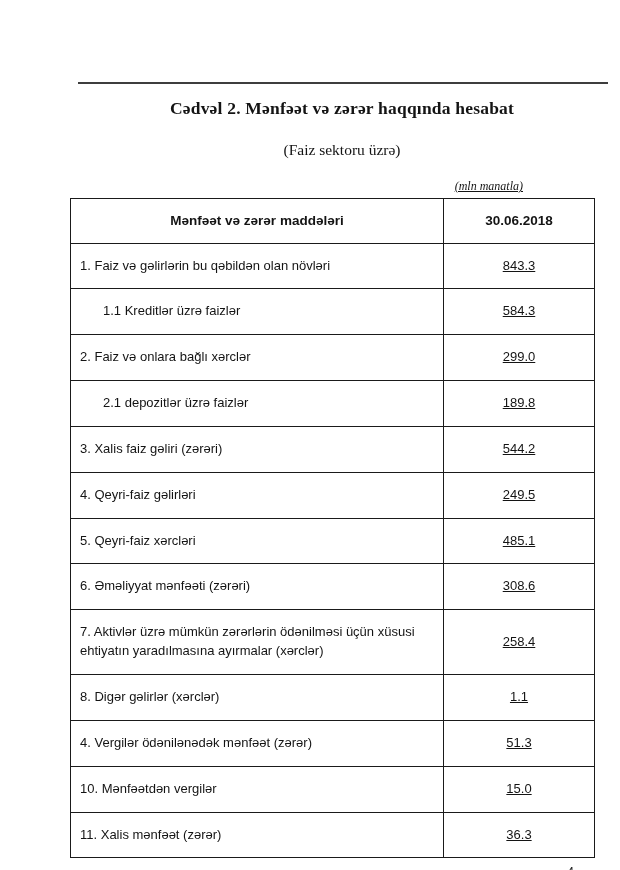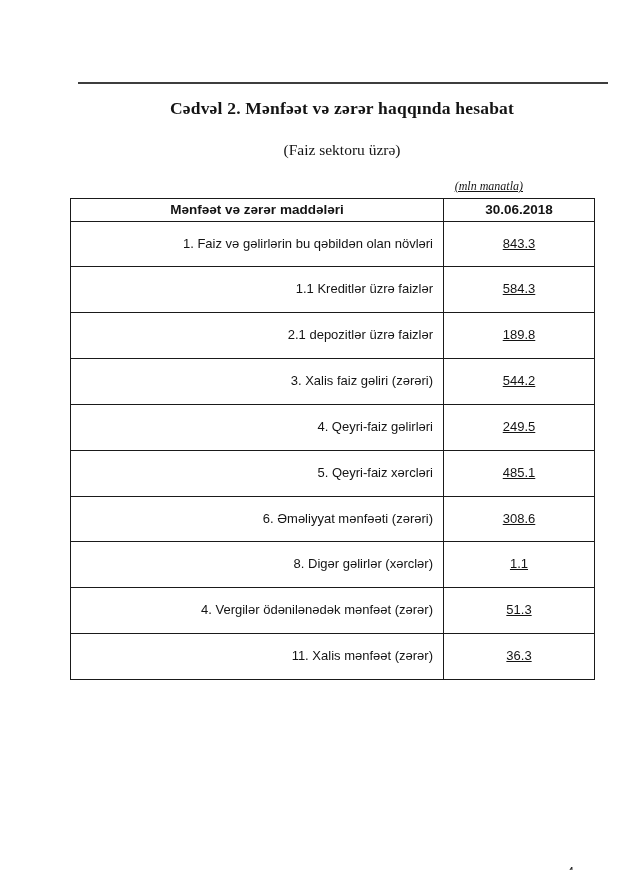"Mənfəət və zərər maddələri" .pl-table th { padding: 1px 6px -> 12px 6px }
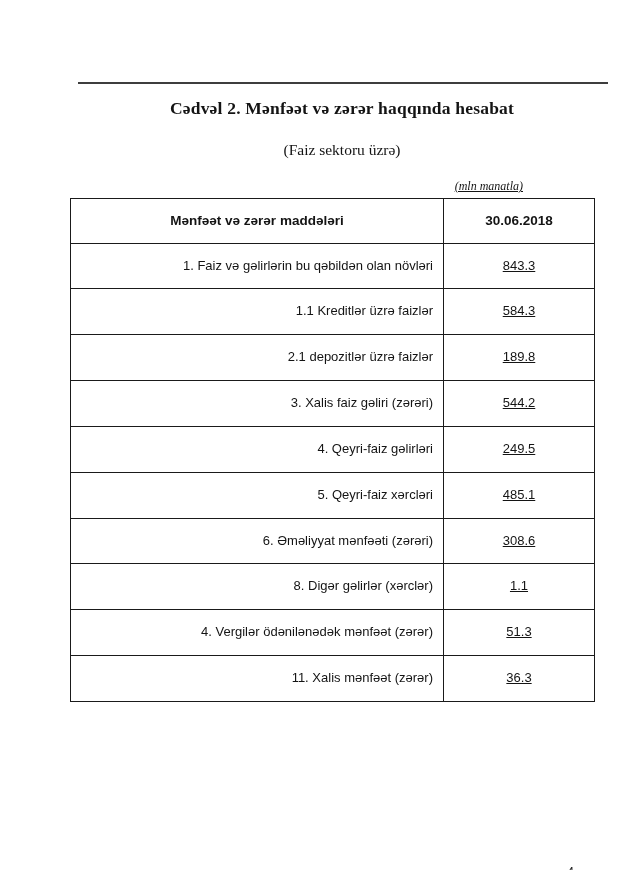"1. Faiz və gəlirlərin bu" .pl-table td.cell-label { text-align: right -> left }
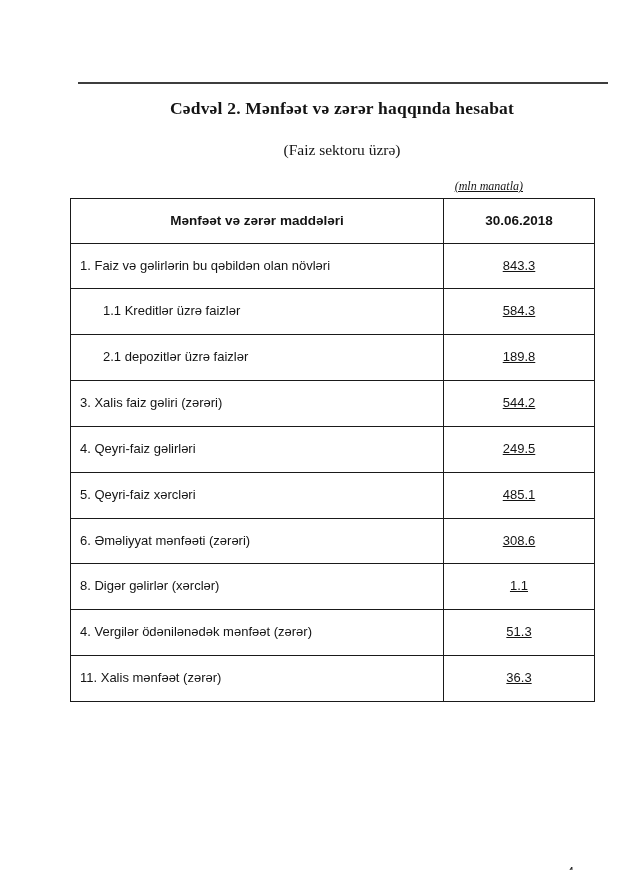"2. Faiz və onlara bağlı" tr { html: none -> <tr> <td>2. Faiz və onlara bağlı xərclər</td> <td>299.0</td> </tr> }
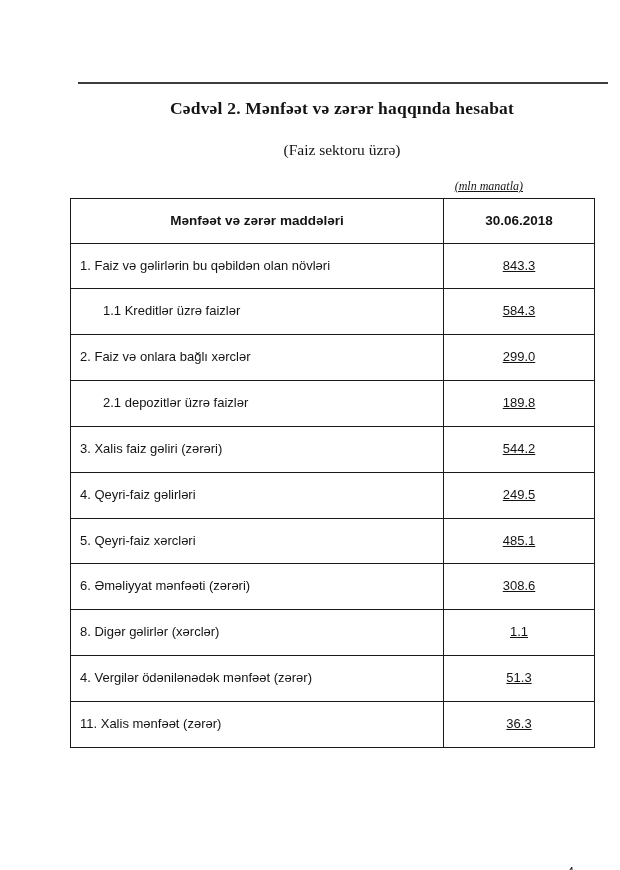"7. Aktivlər üzrə mümkün zərərlərin" tr { html: none -> <tr> <td>7. Aktivlər üzrə mümkün zərərlərin ödənilməsi üçün xüsusi ehtiyatın yaradılmasına ayırmalar (xərclər)</td> <td>258.4</td> </tr> }
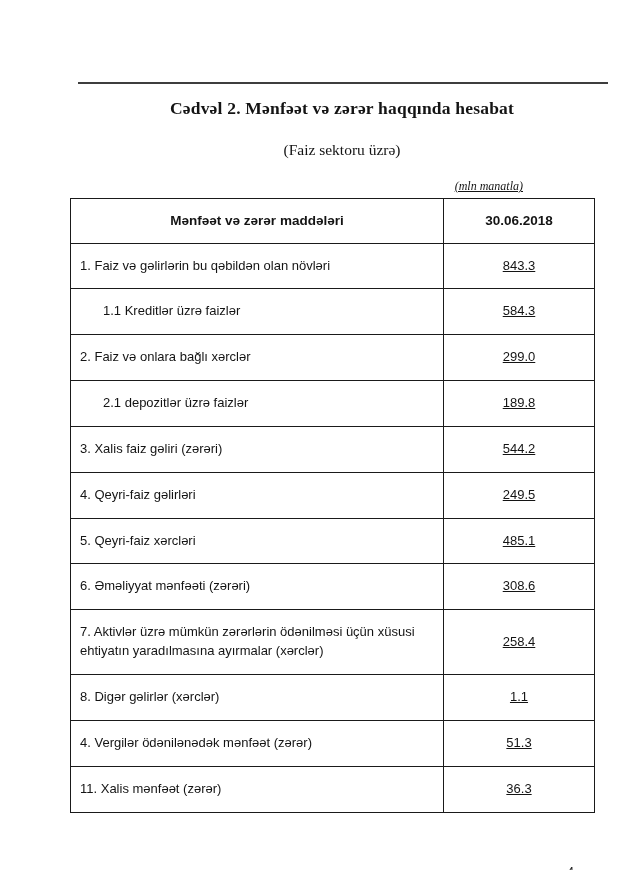"10. Mənfəətdən vergilər" tr { html: none -> <tr> <td>10. Mənfəətdən vergilər</td> <td>15.0</td> </tr> }
